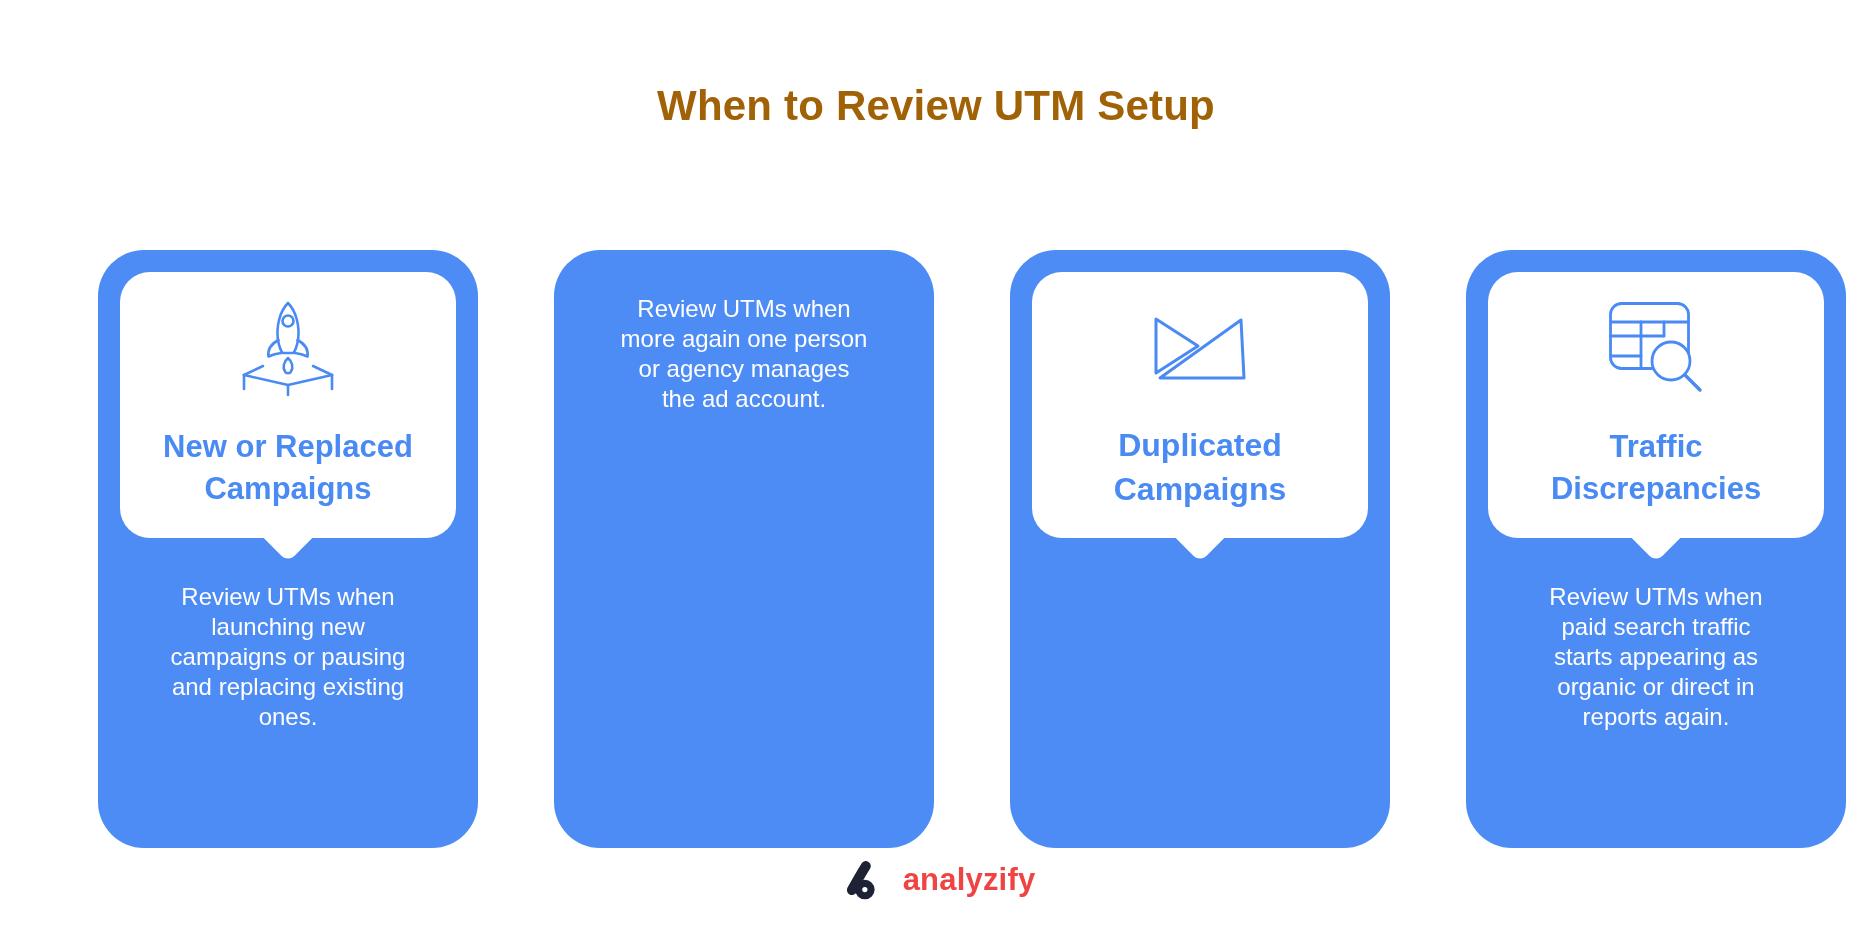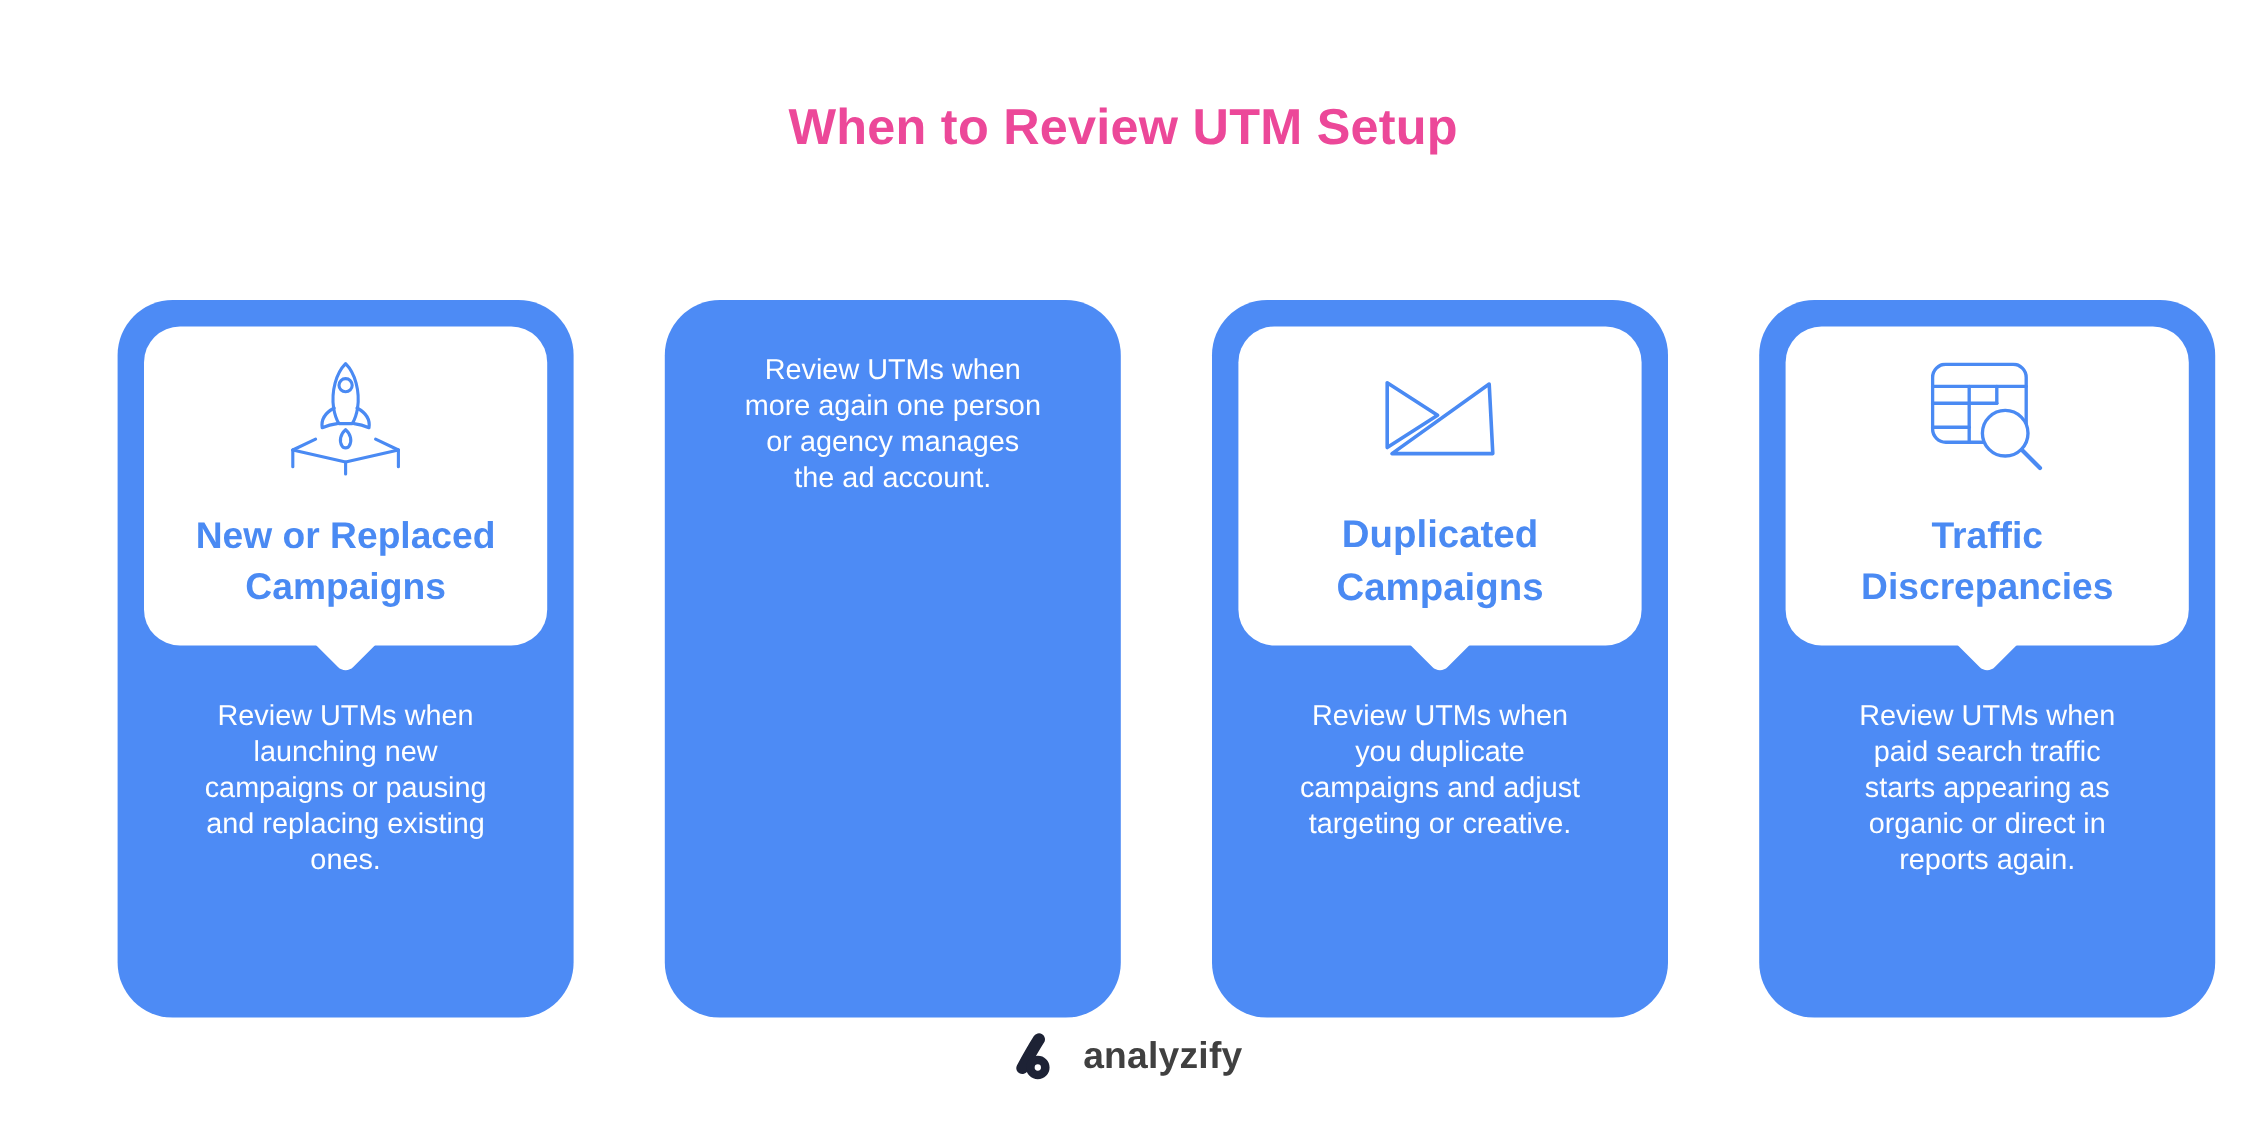"When to Review UTM Setup" .page-title { color: #ec4899 -> #a16207 }
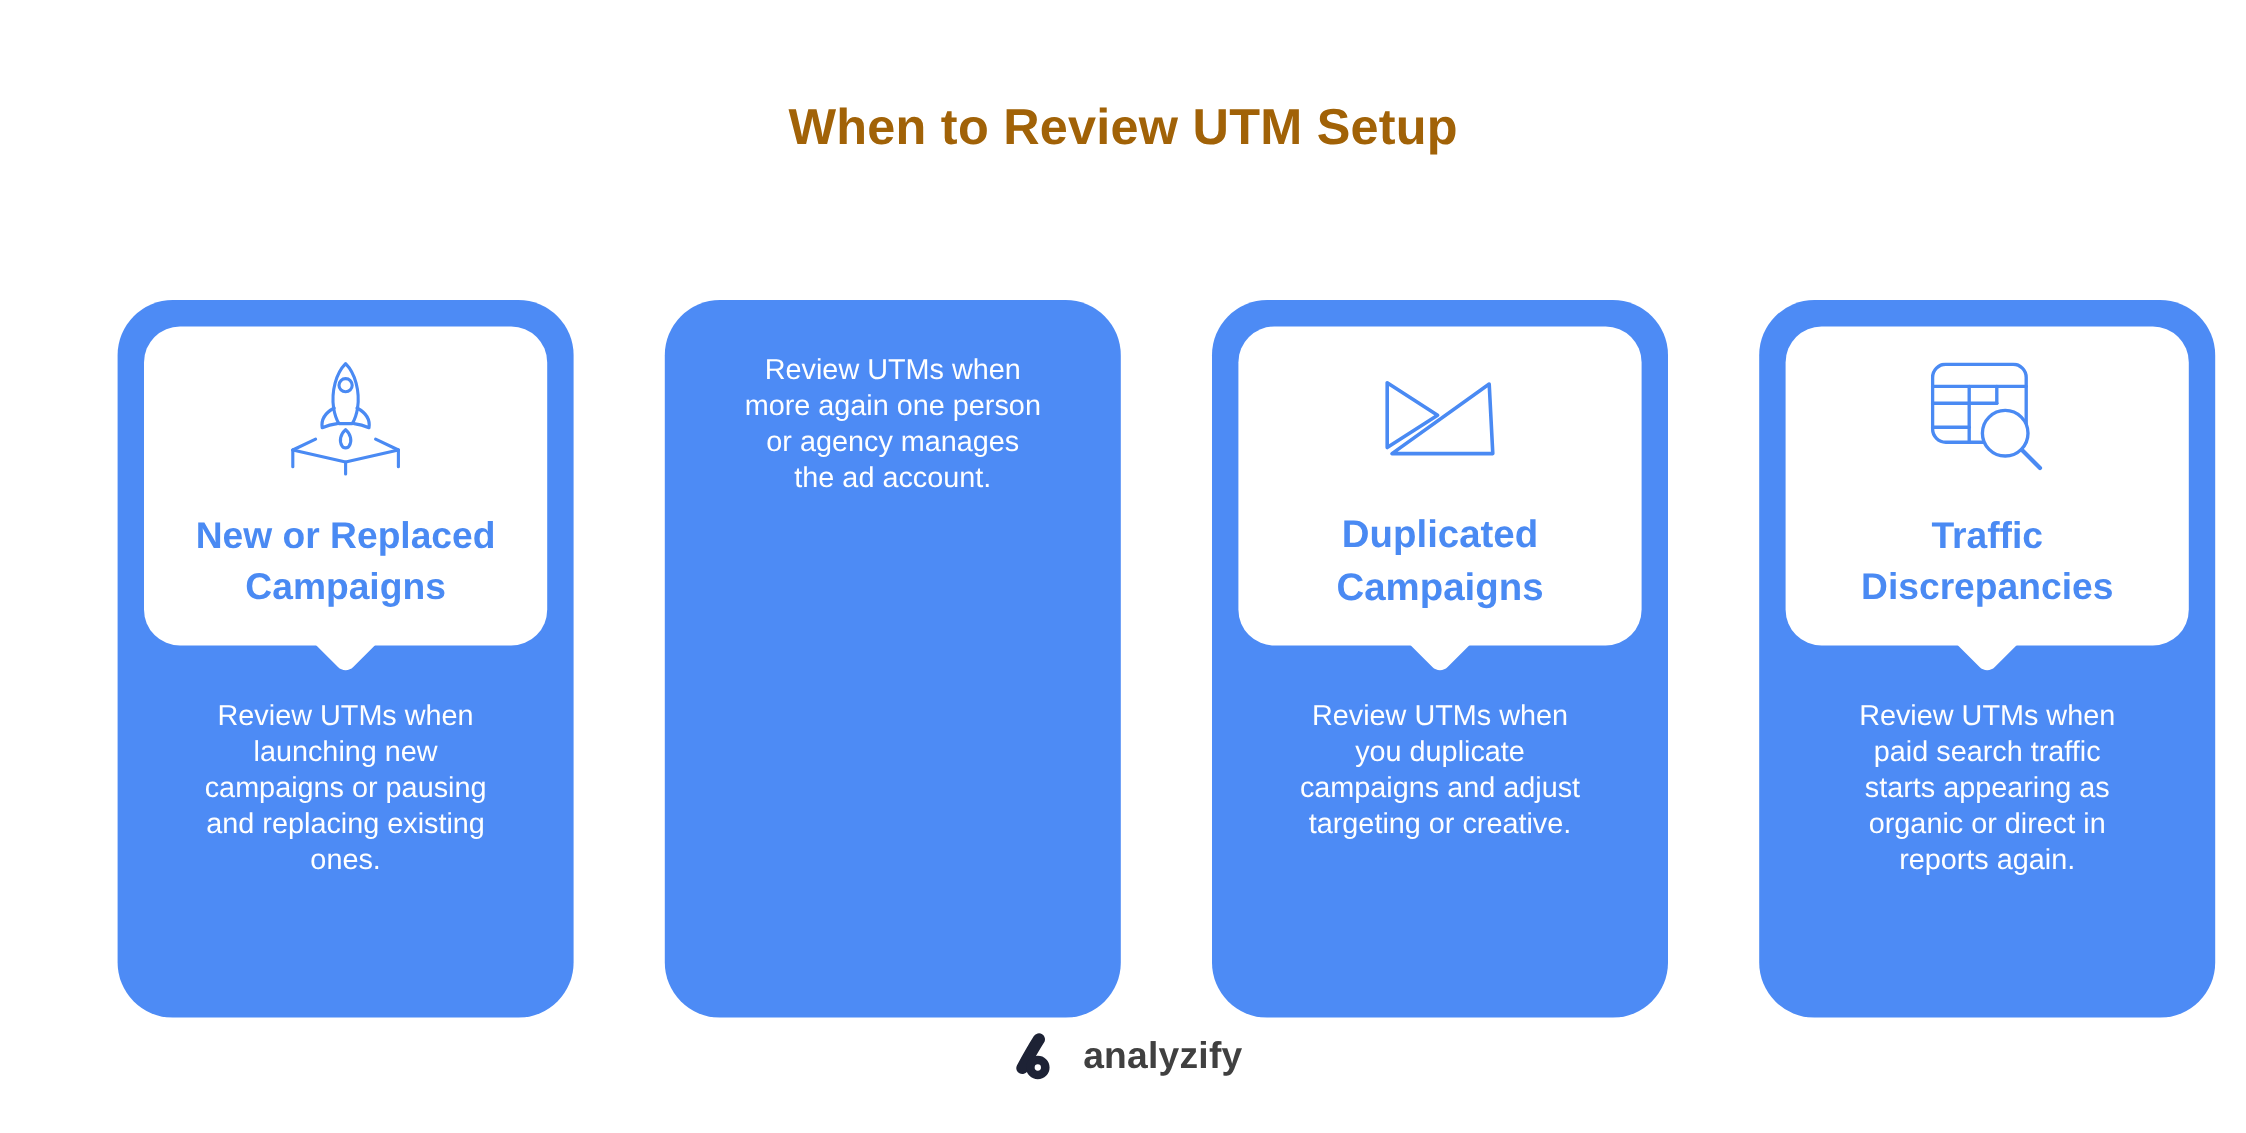"Review UTMs when you duplicate" p.card-desc { html: <p>Review UTMs when you duplicate campaigns and adjust targeting or creative.</p> -> none }
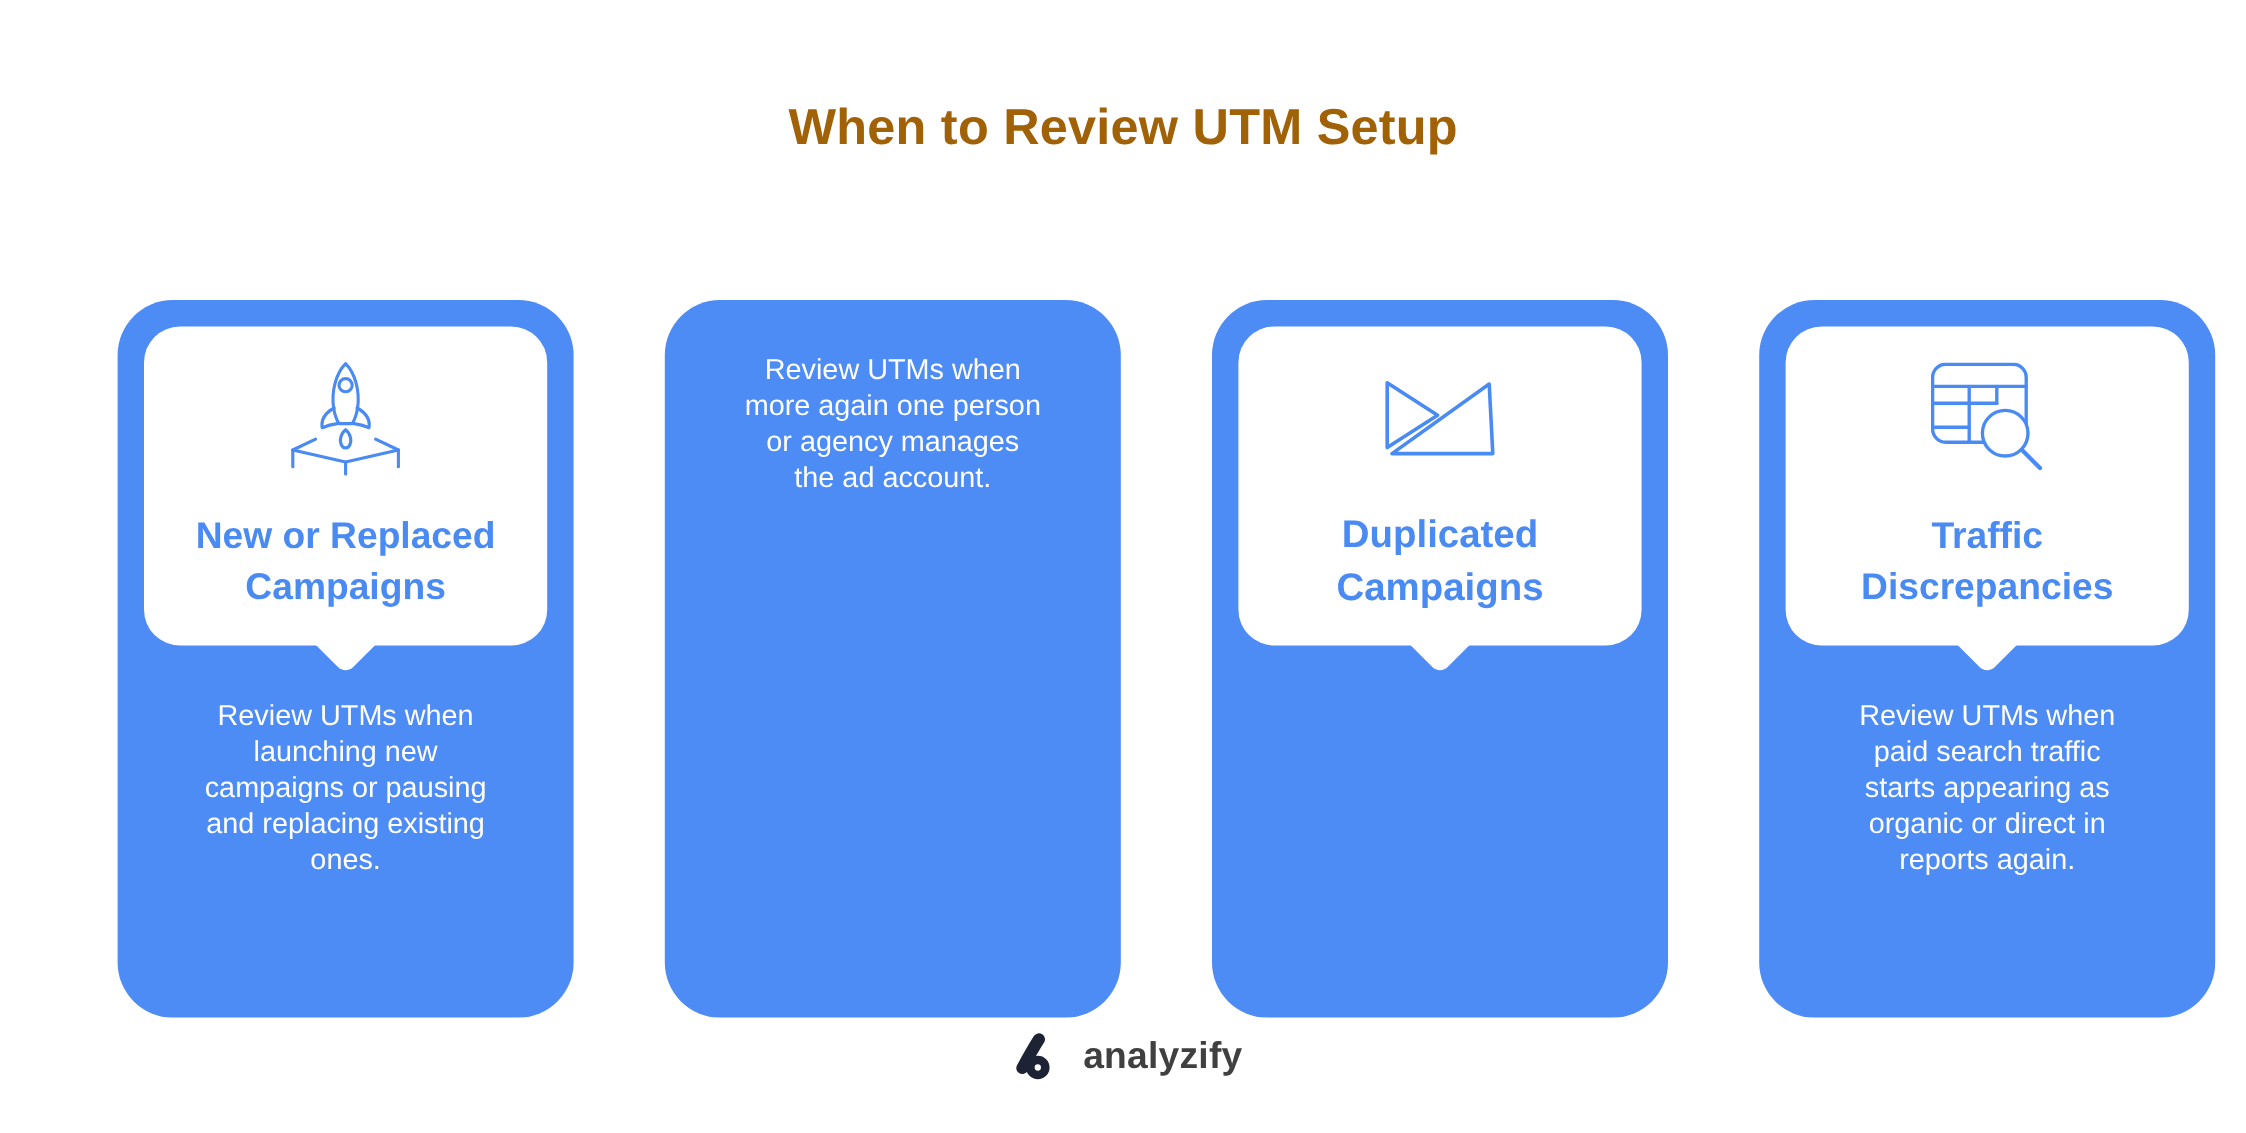"analyzify" .brand-text { color: #404040 -> #ef4444 }
